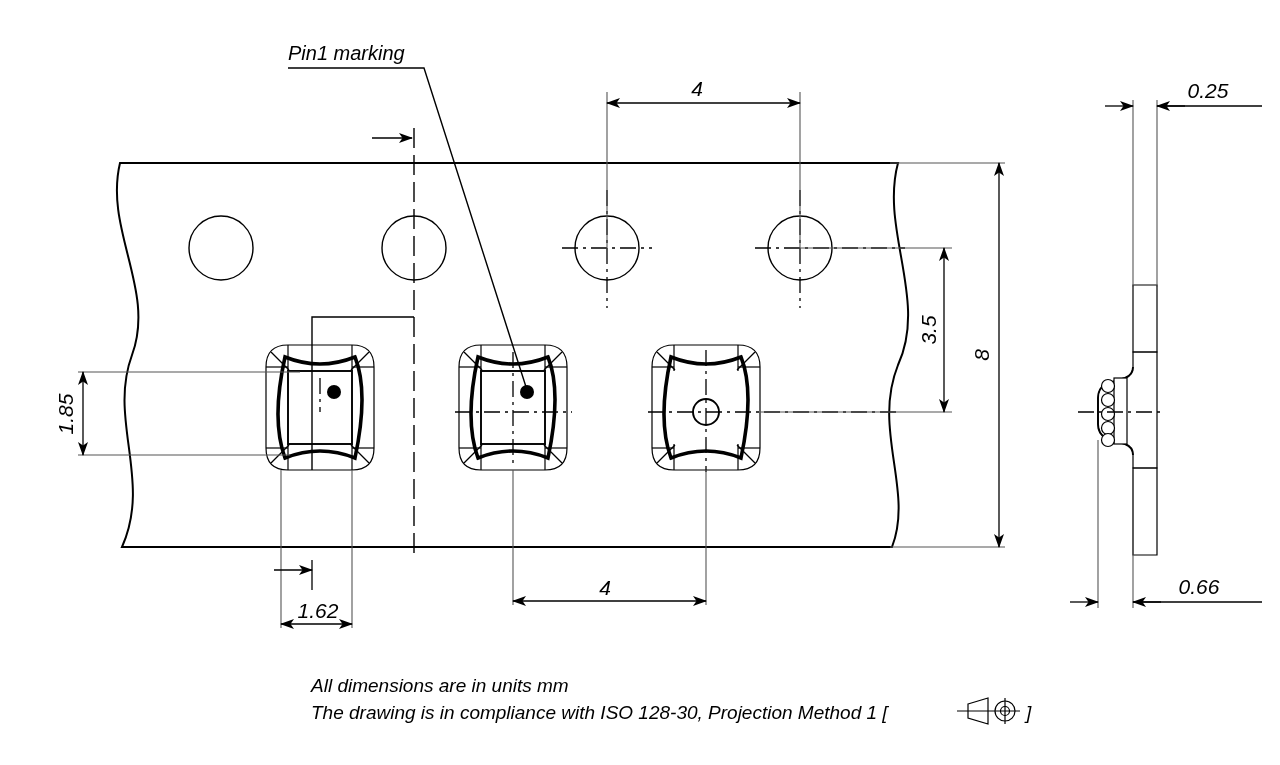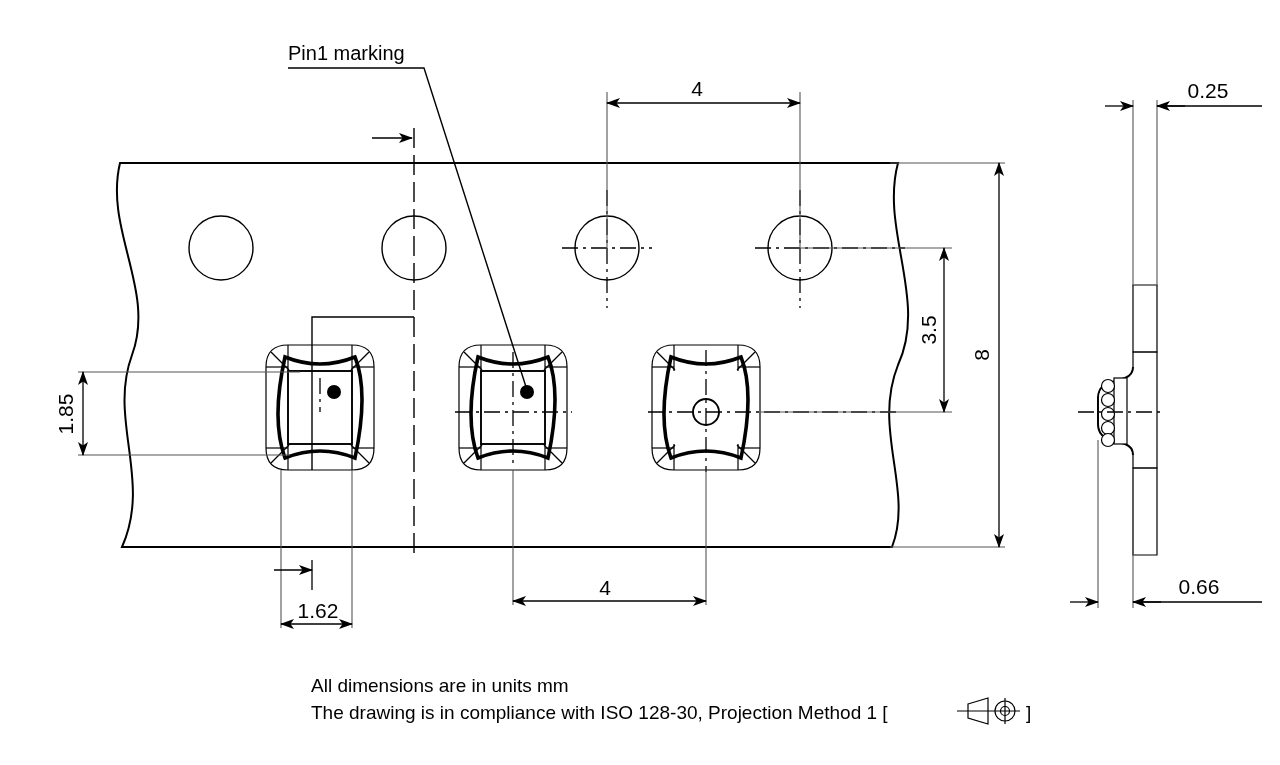"Pin1 marking" #drawing-root { font-style: none -> italic }
